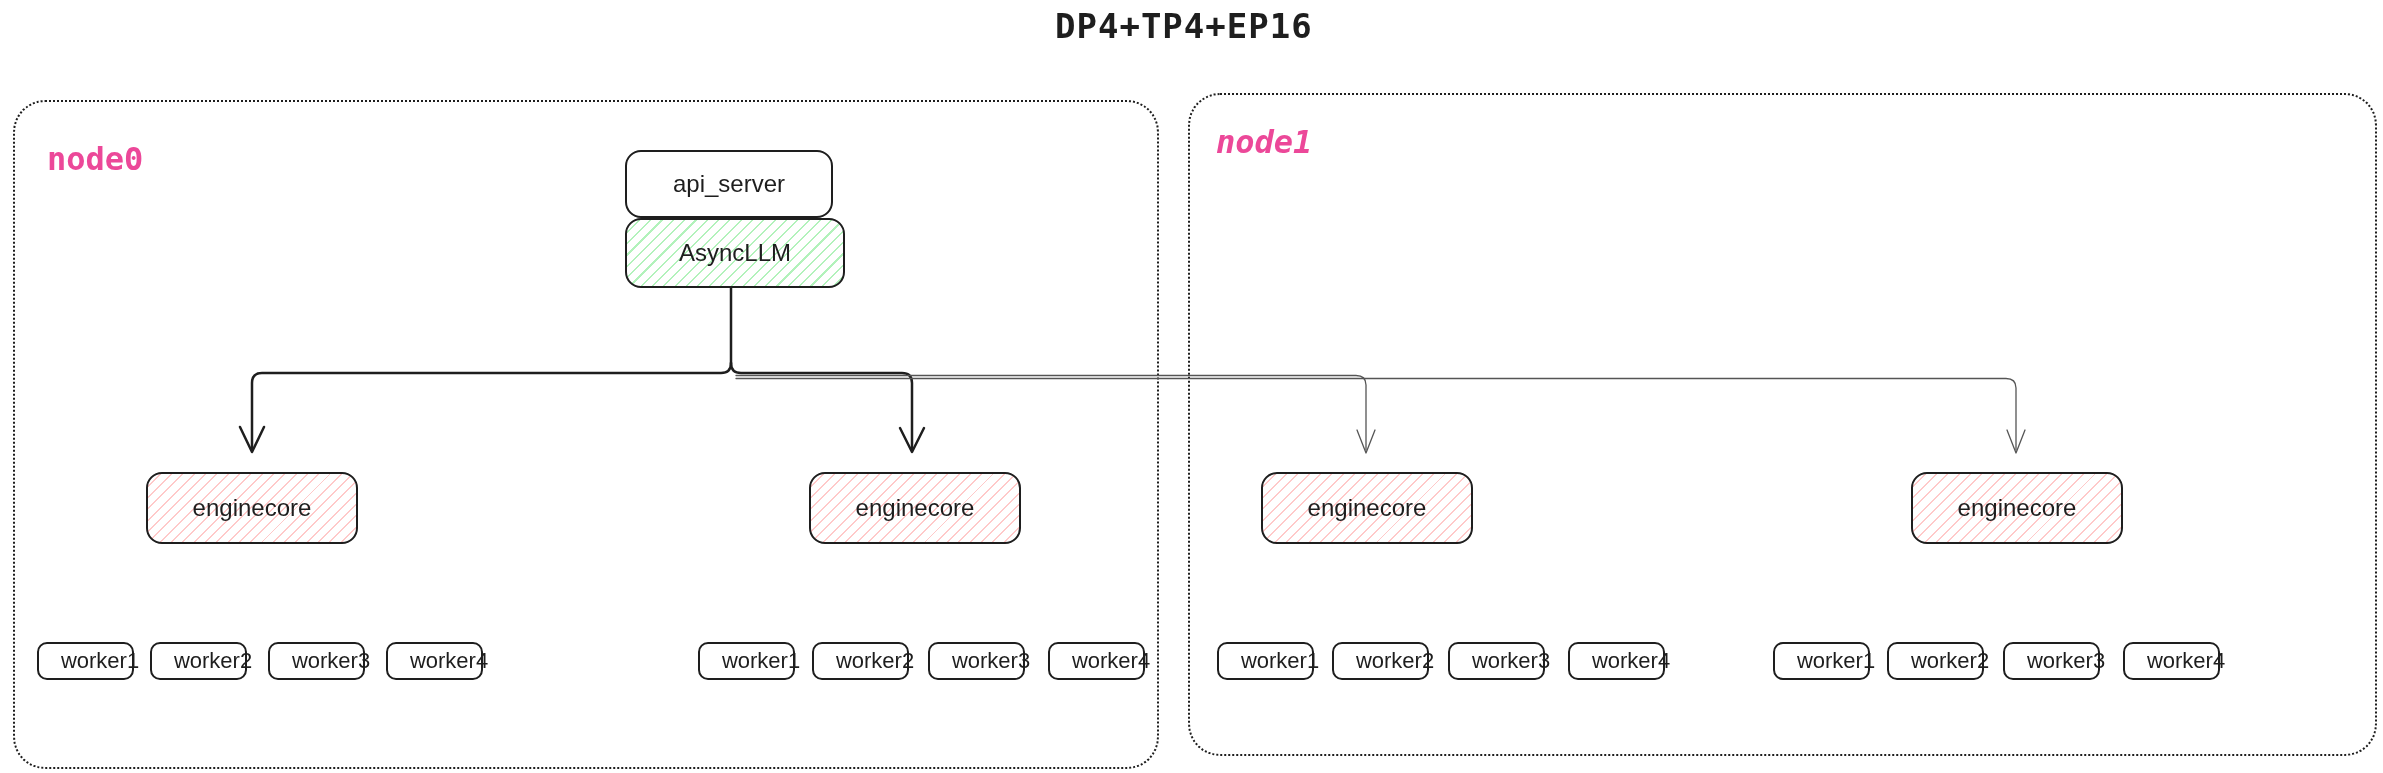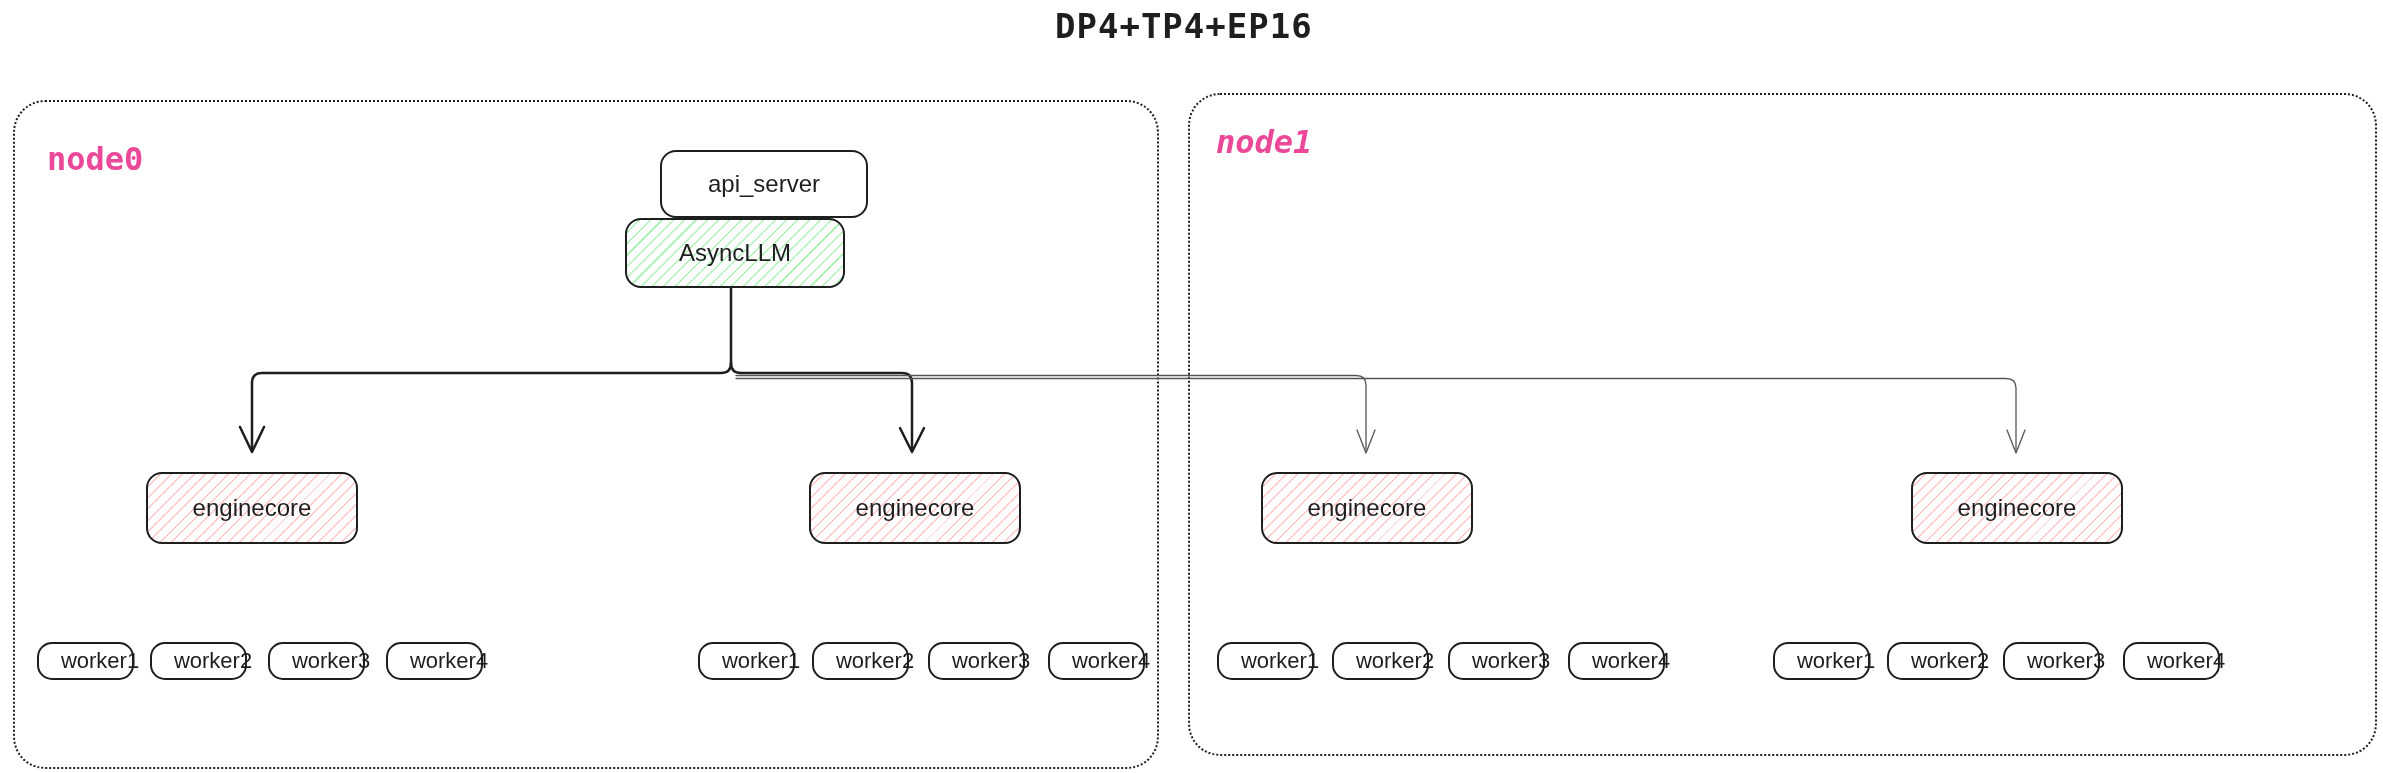"api_server" .api-server { margin-left: 35px -> none }
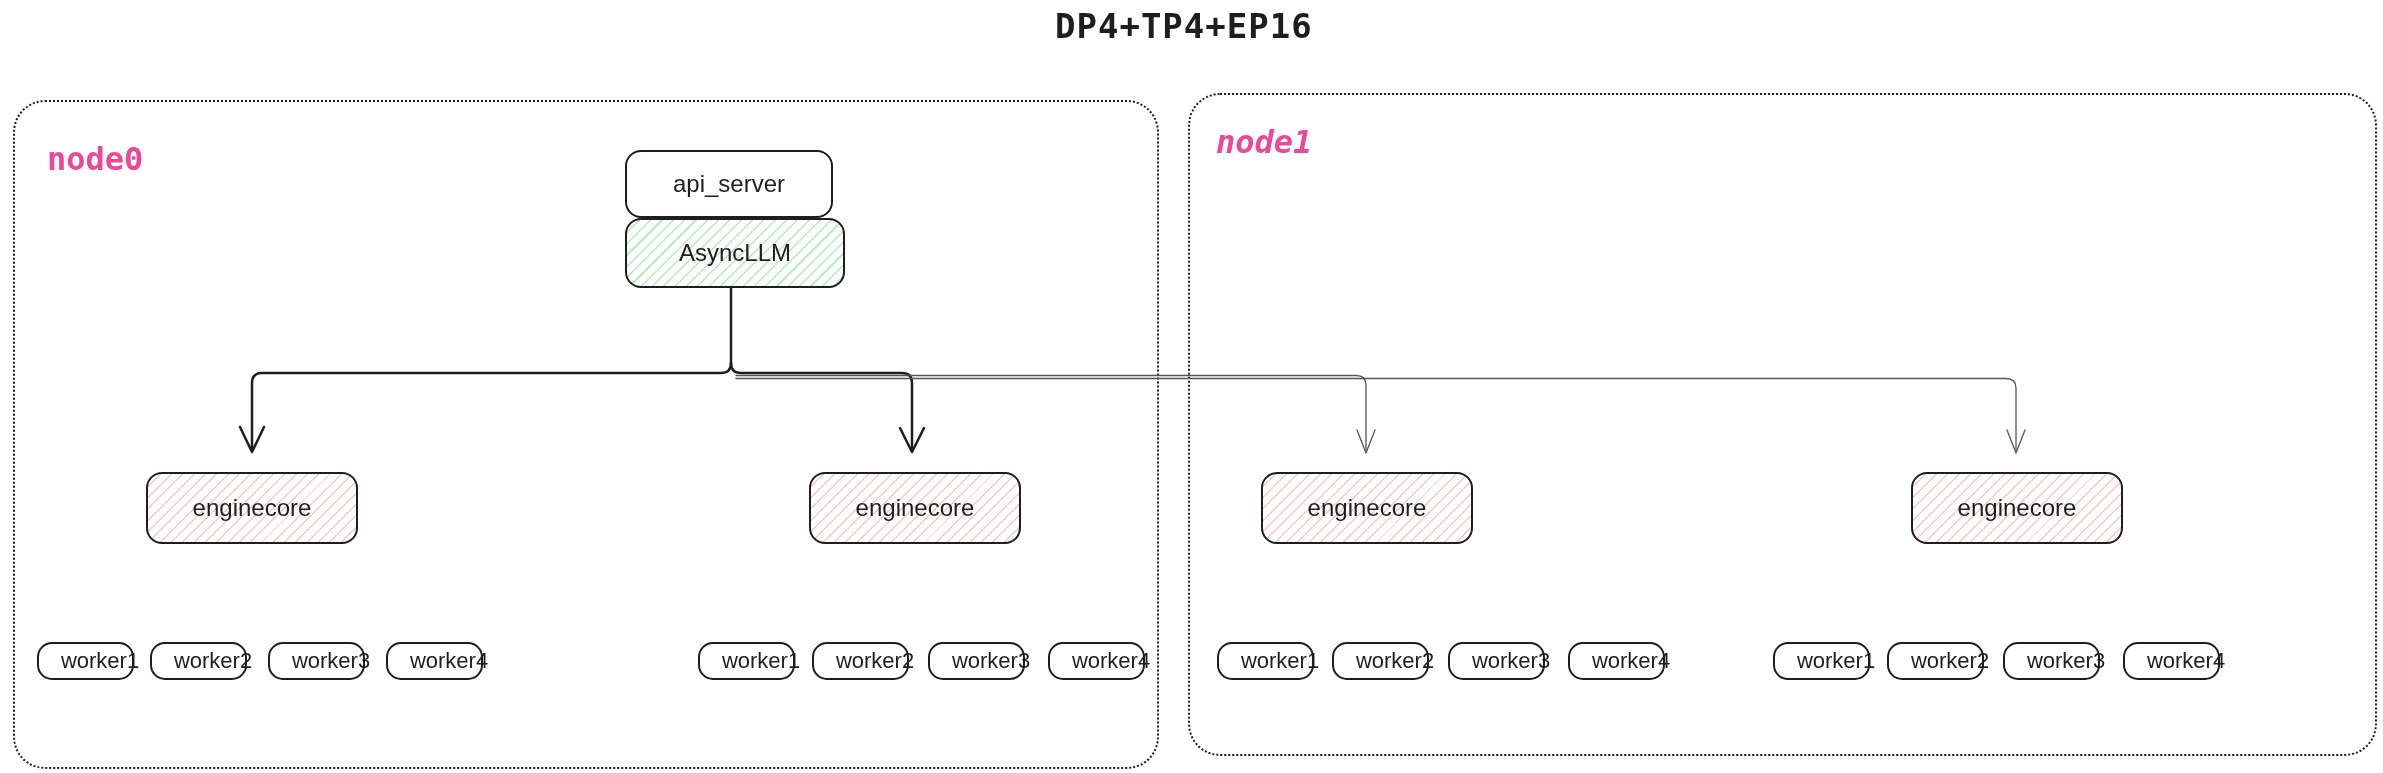"worker1" .worker { border-radius: 15px -> 10px }
